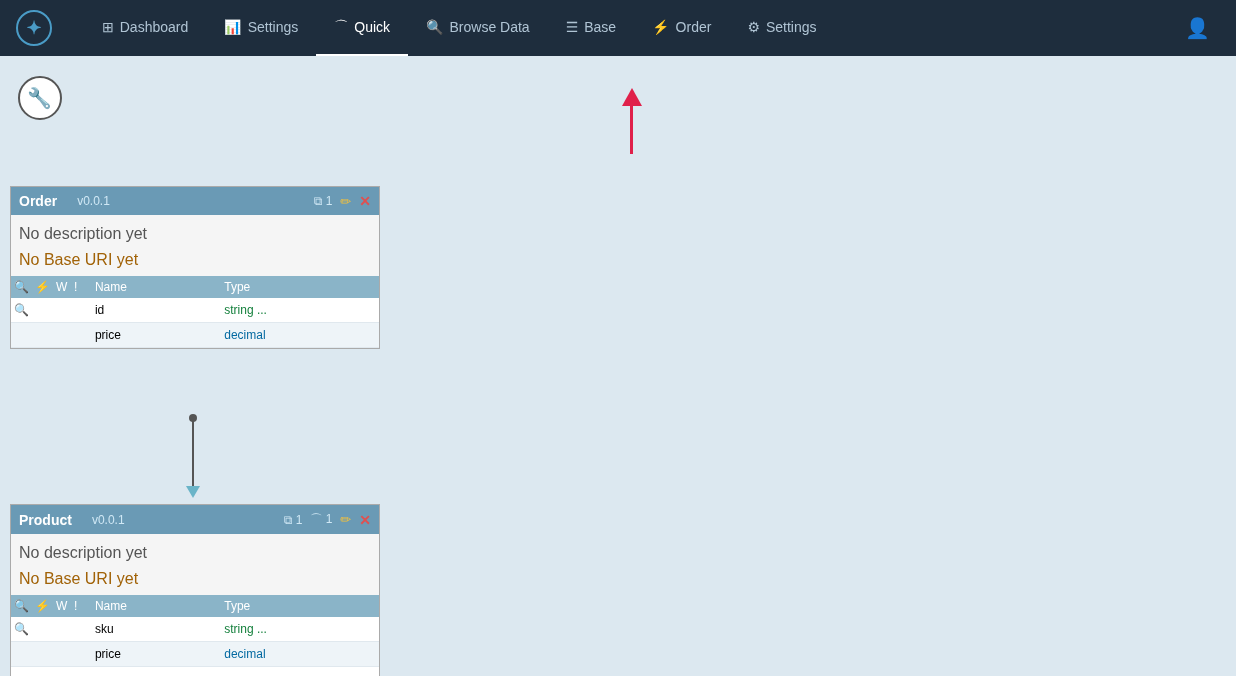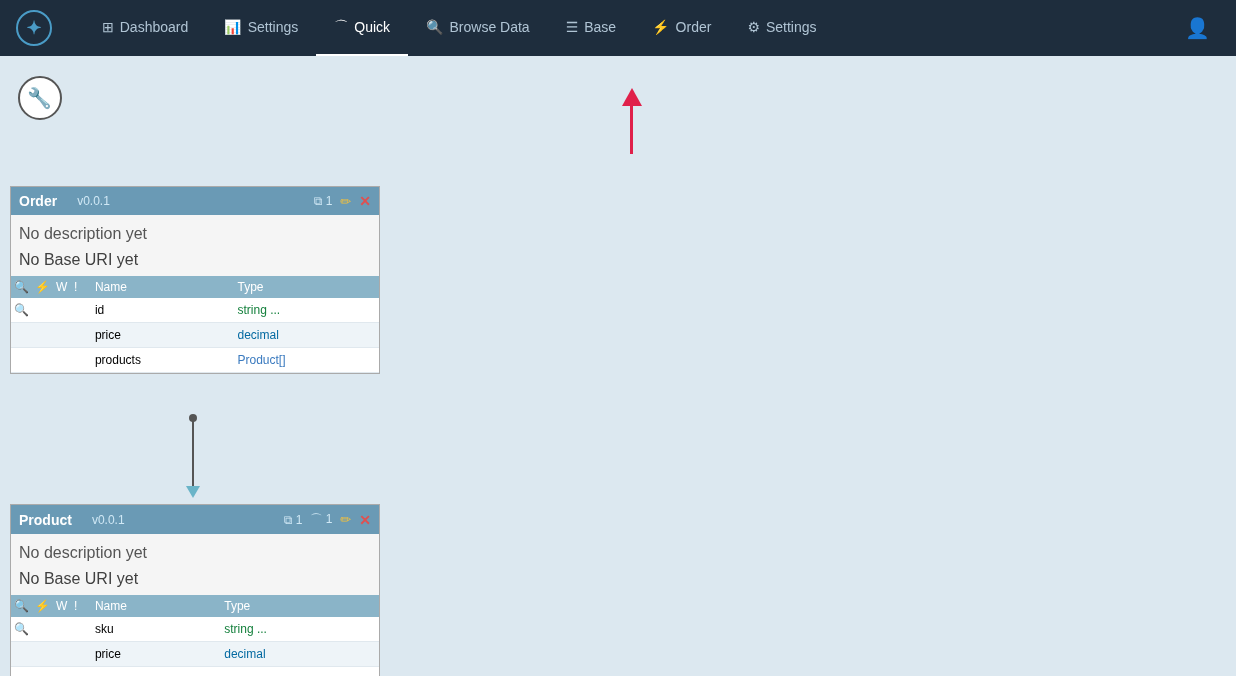"No Base URI yet" .meta-link { color: #404040 -> #a16207 }
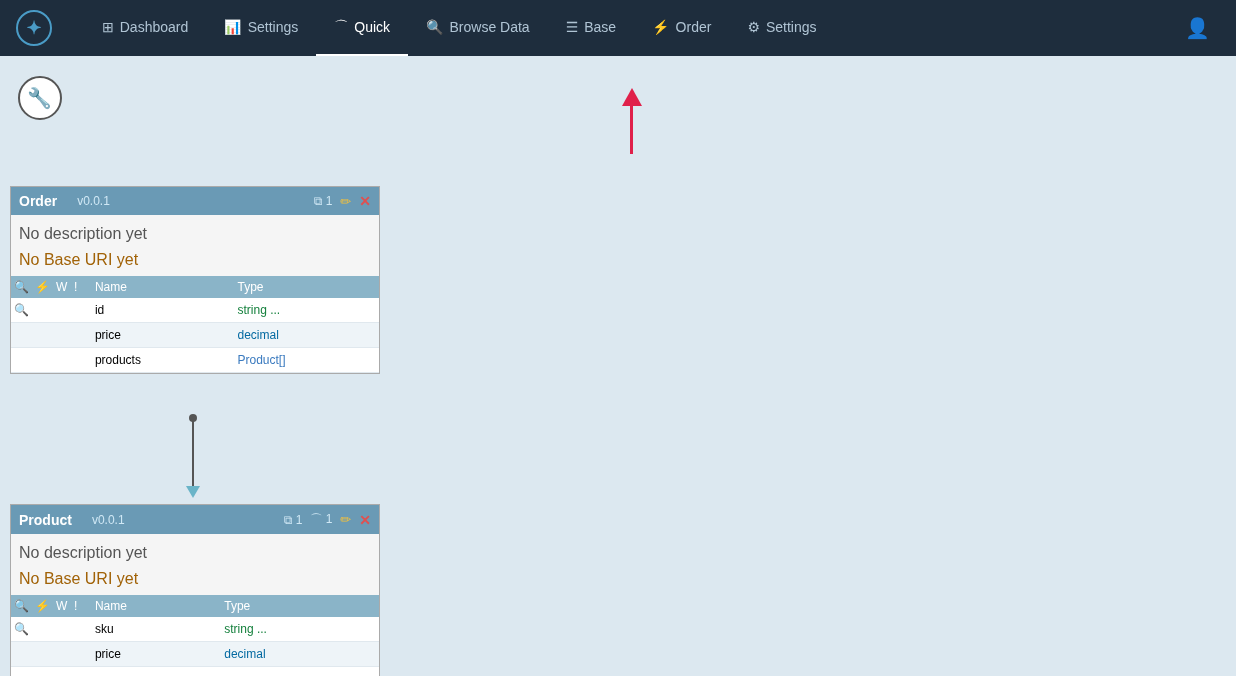"products" tr { html: <tr> <td></td> <td></td> <td></td> <td></td> <td>products</td> <td>Product[]</td> </tr> -> none }
